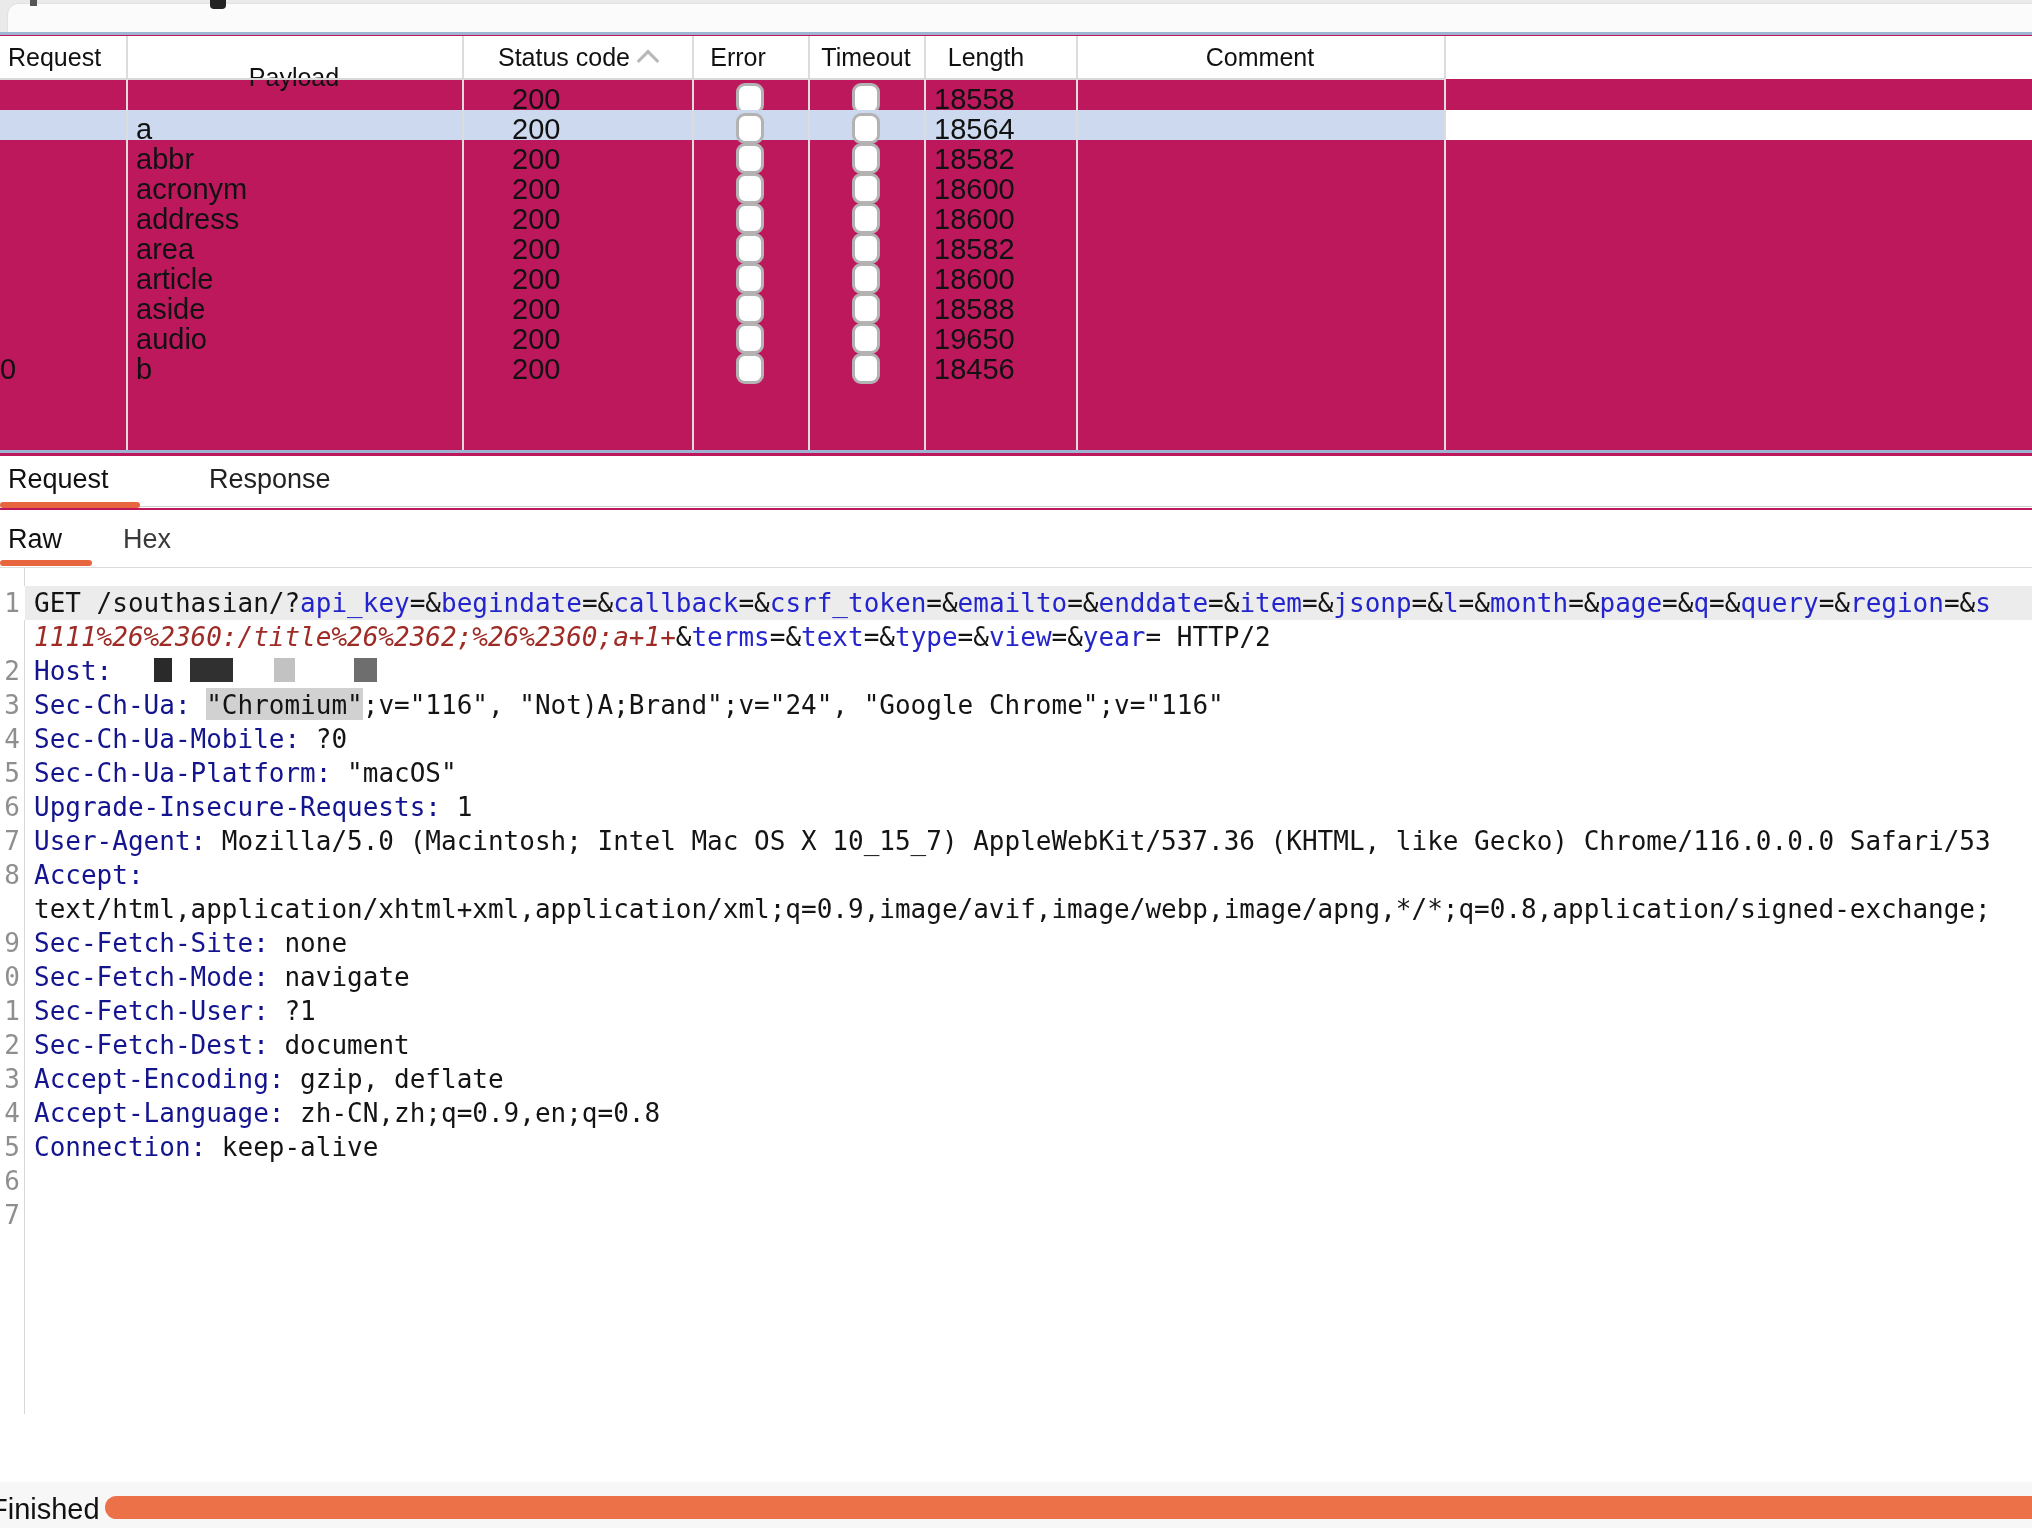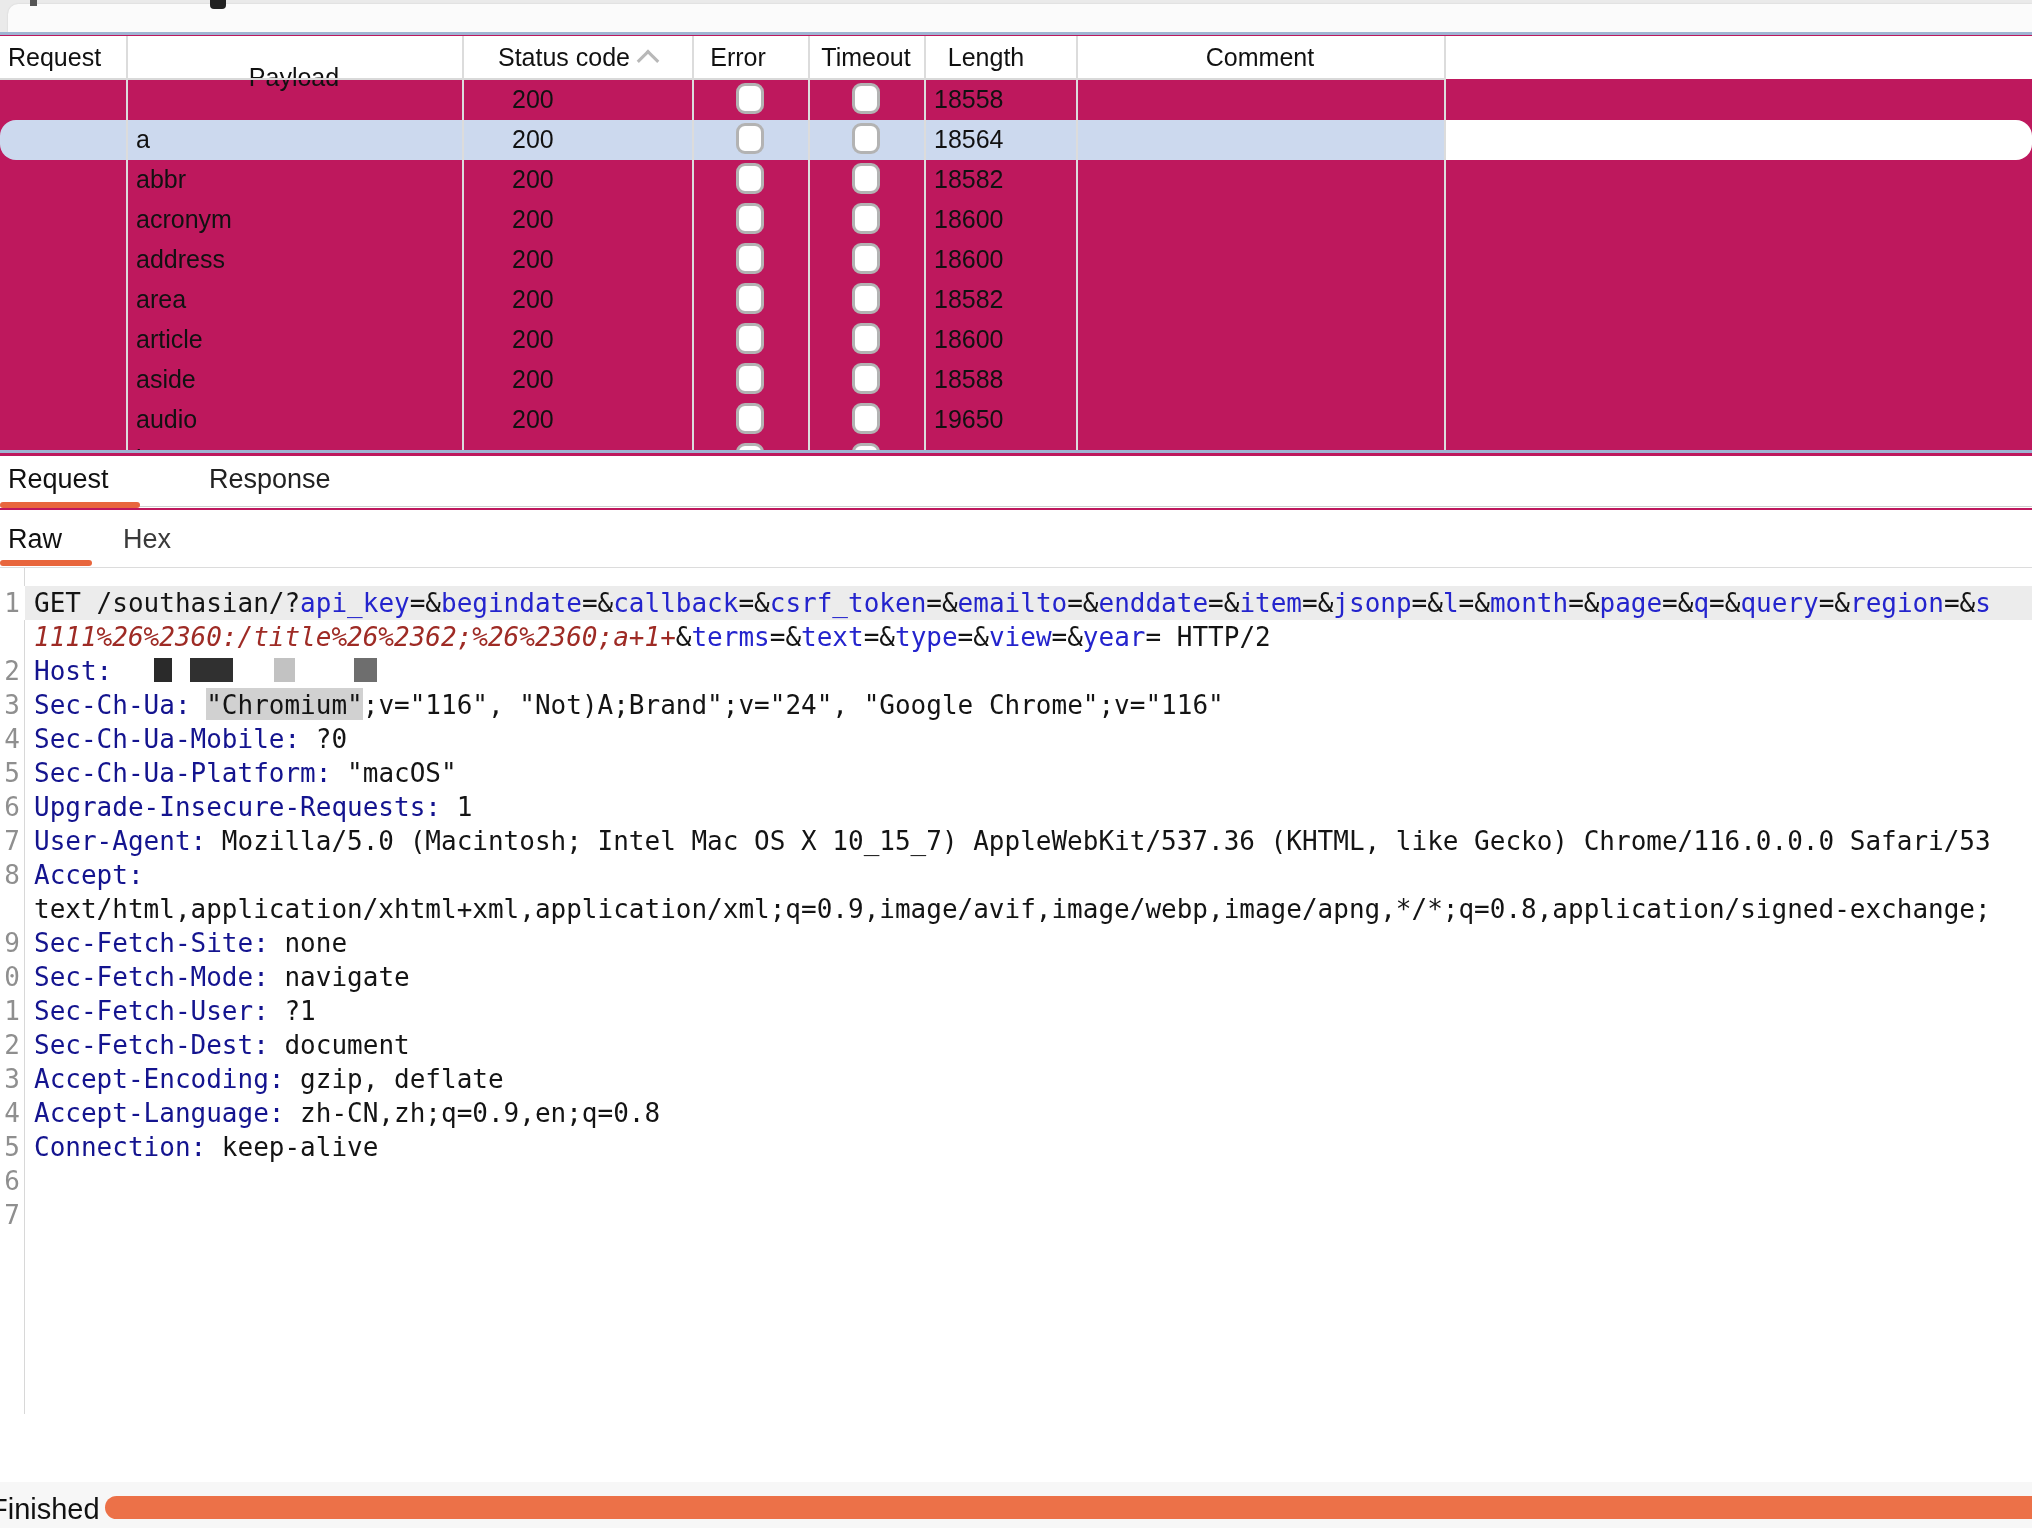"200" .trow { border-radius: 16px -> none; font-size: 25px -> 29px; height: 40px -> 30px }
